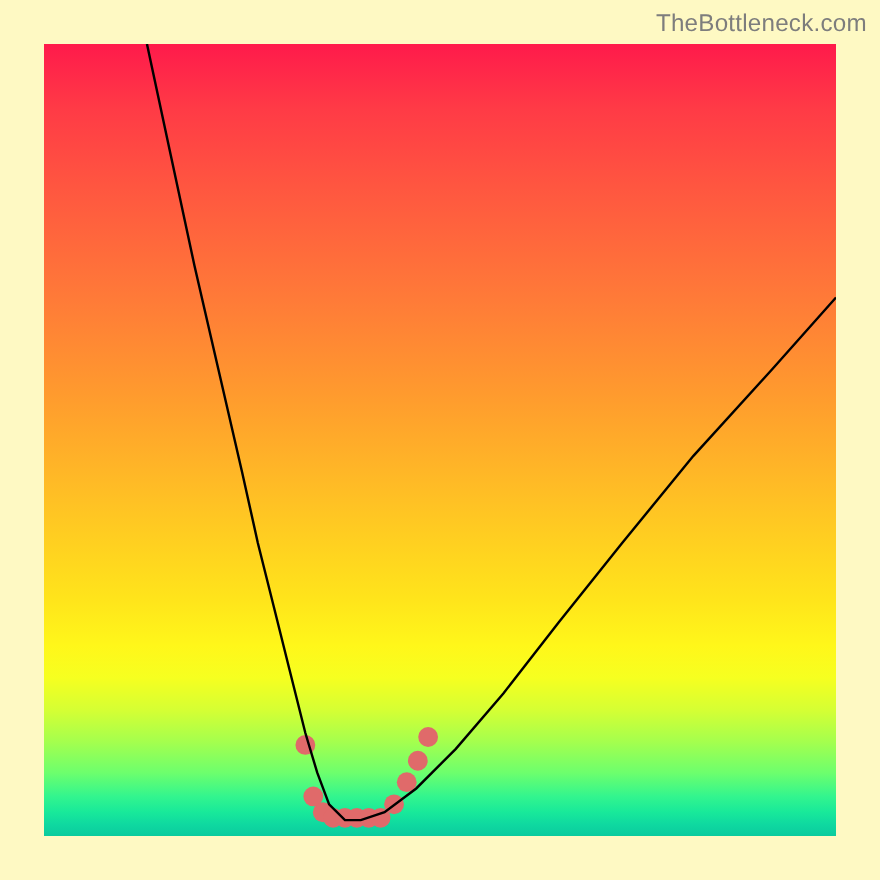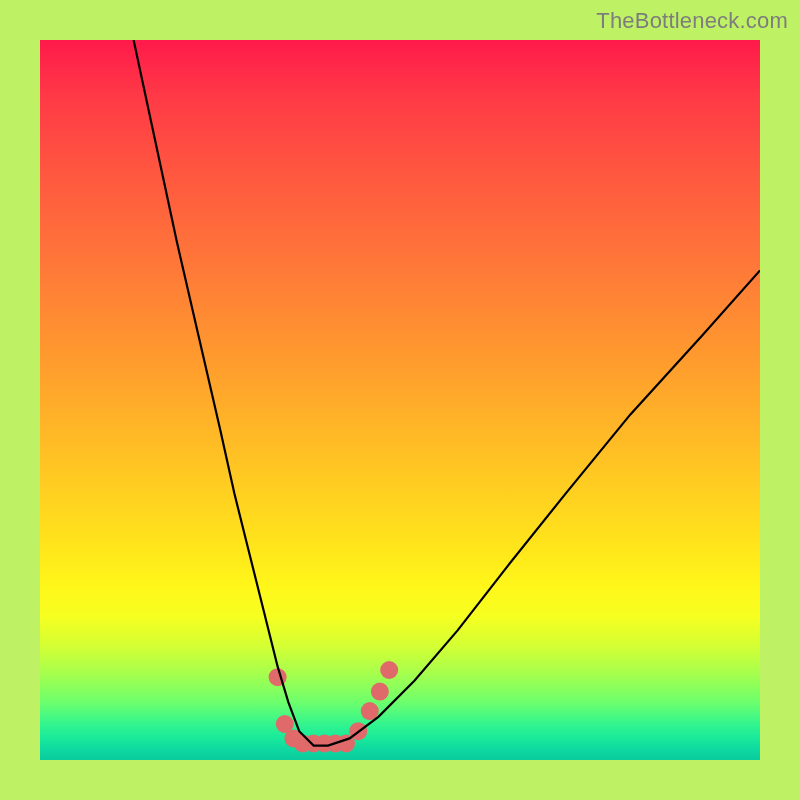"TheBottleneck.com" .frame { background: #bef264 -> #fef9c3 }
